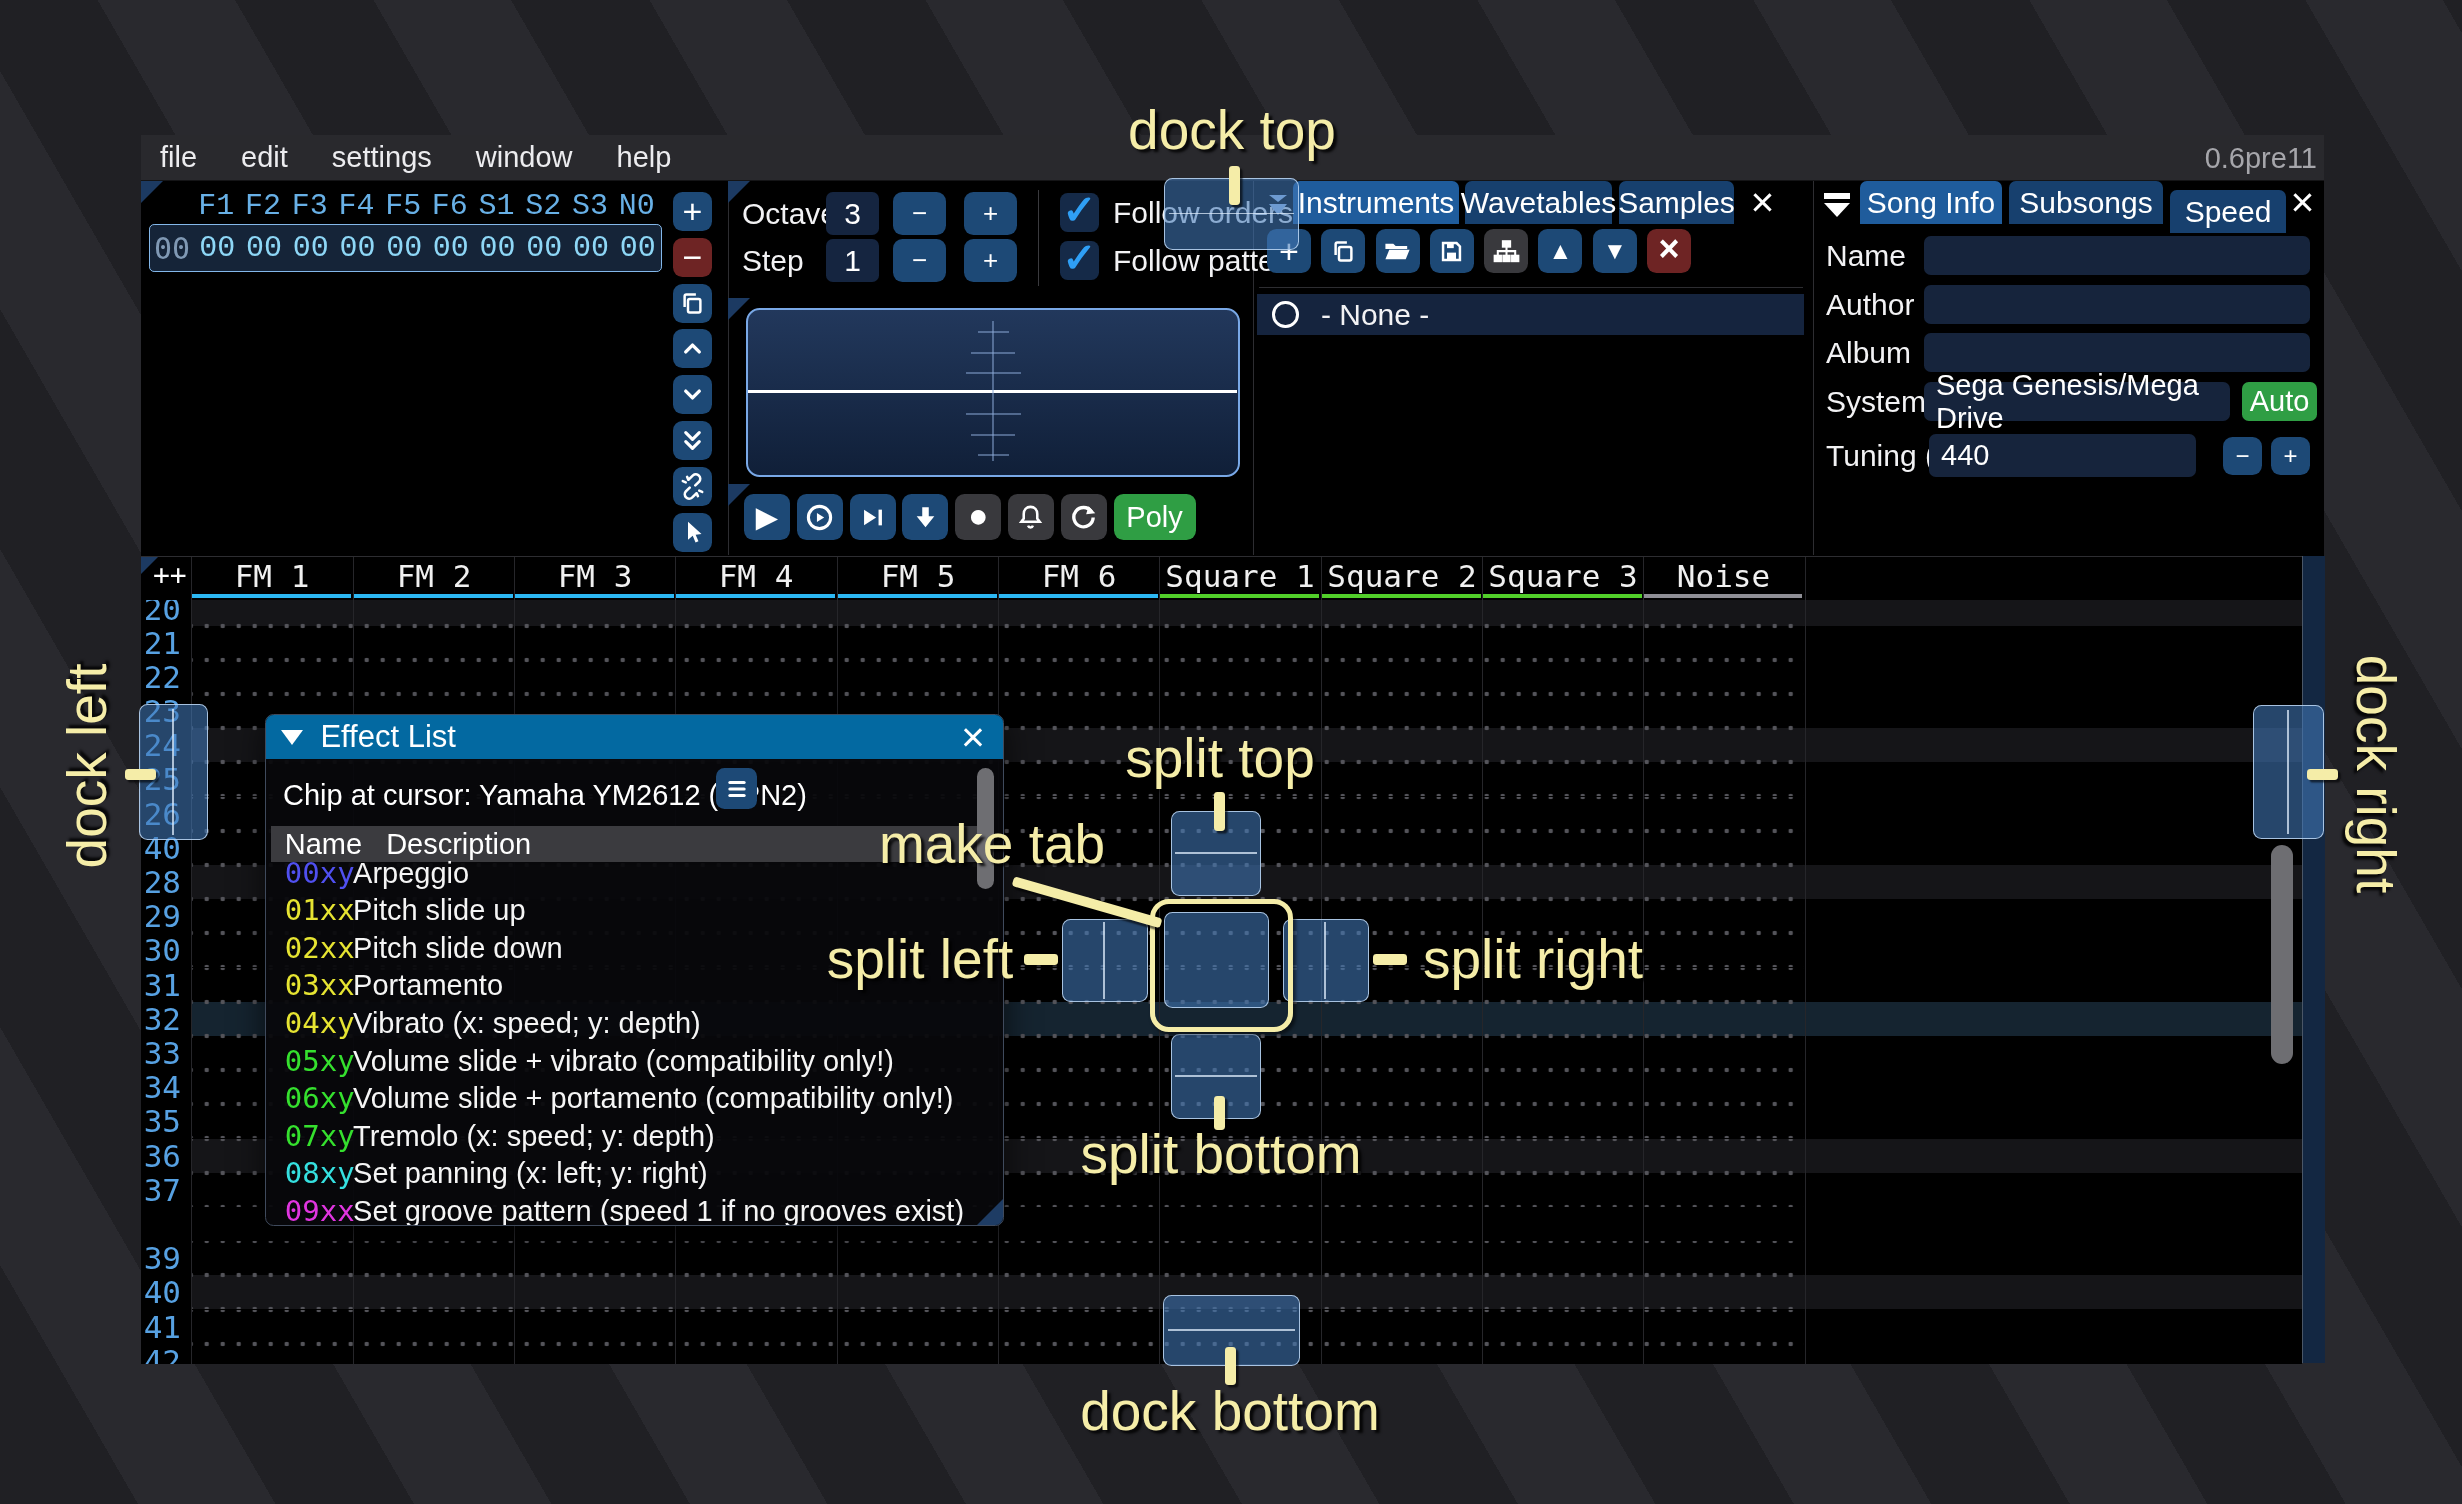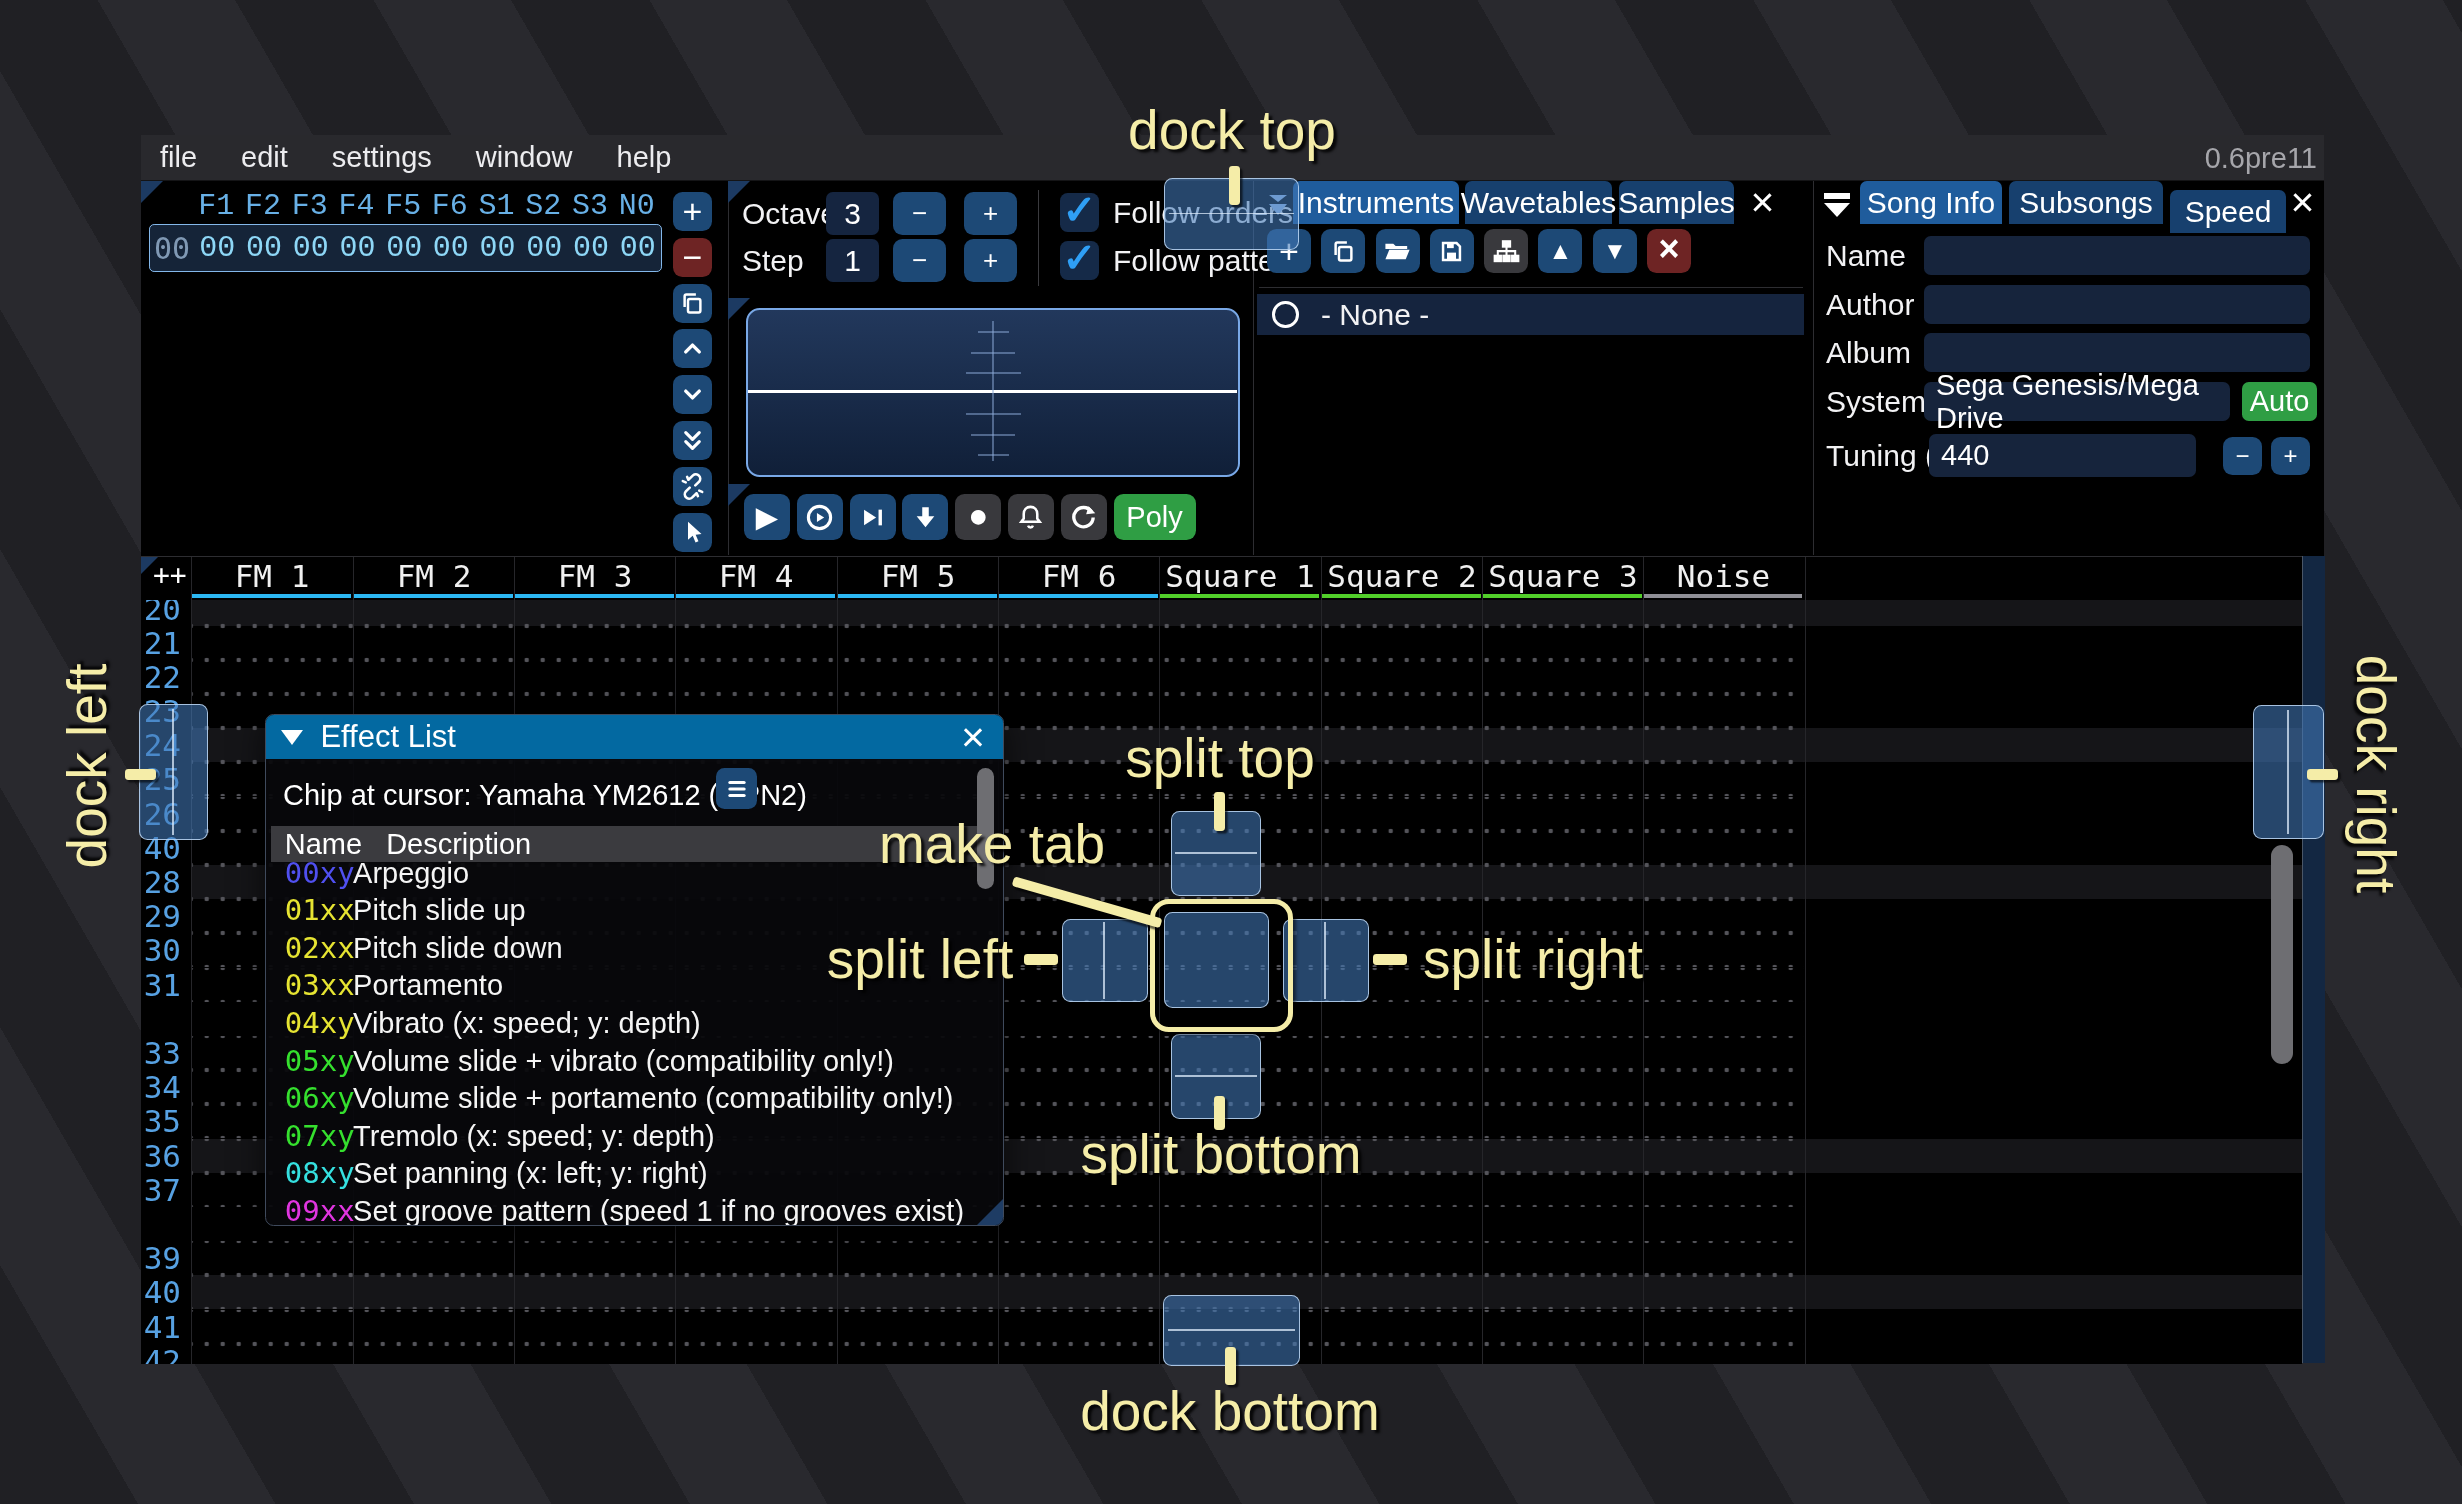"32" div.prow { html: none -> <div> <div></div> <span>32</span> <div></div> </div> }
